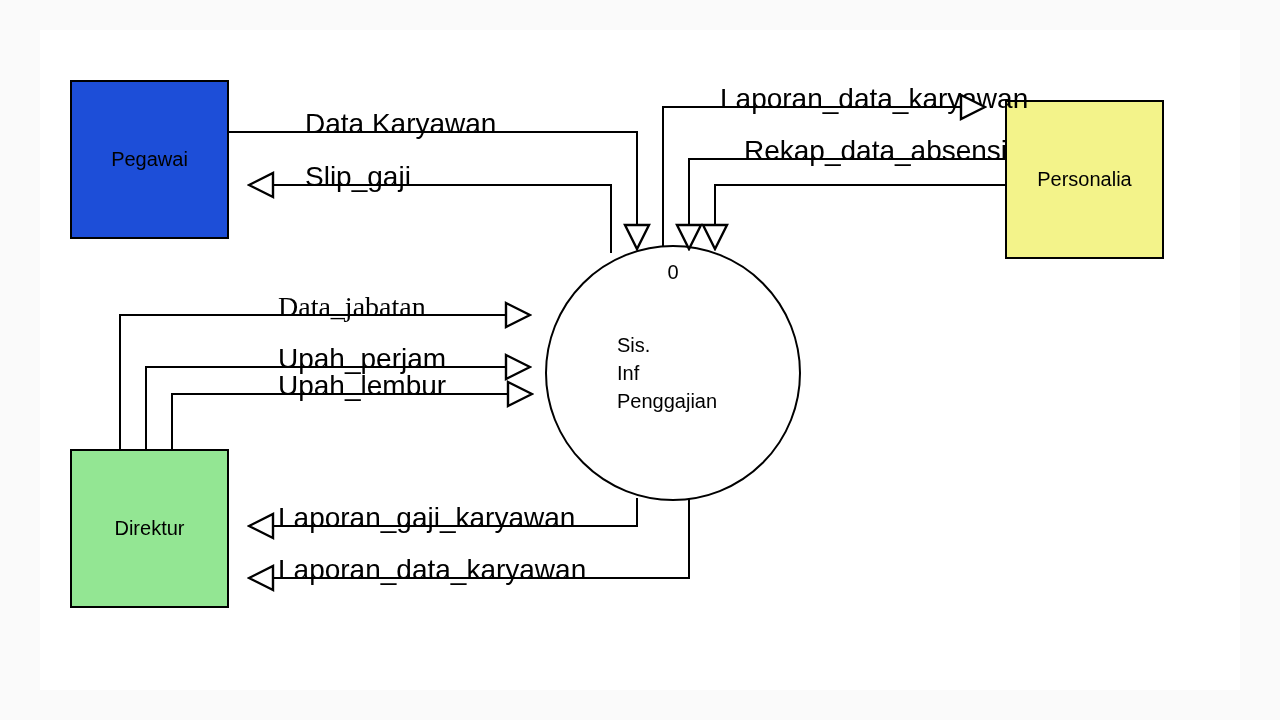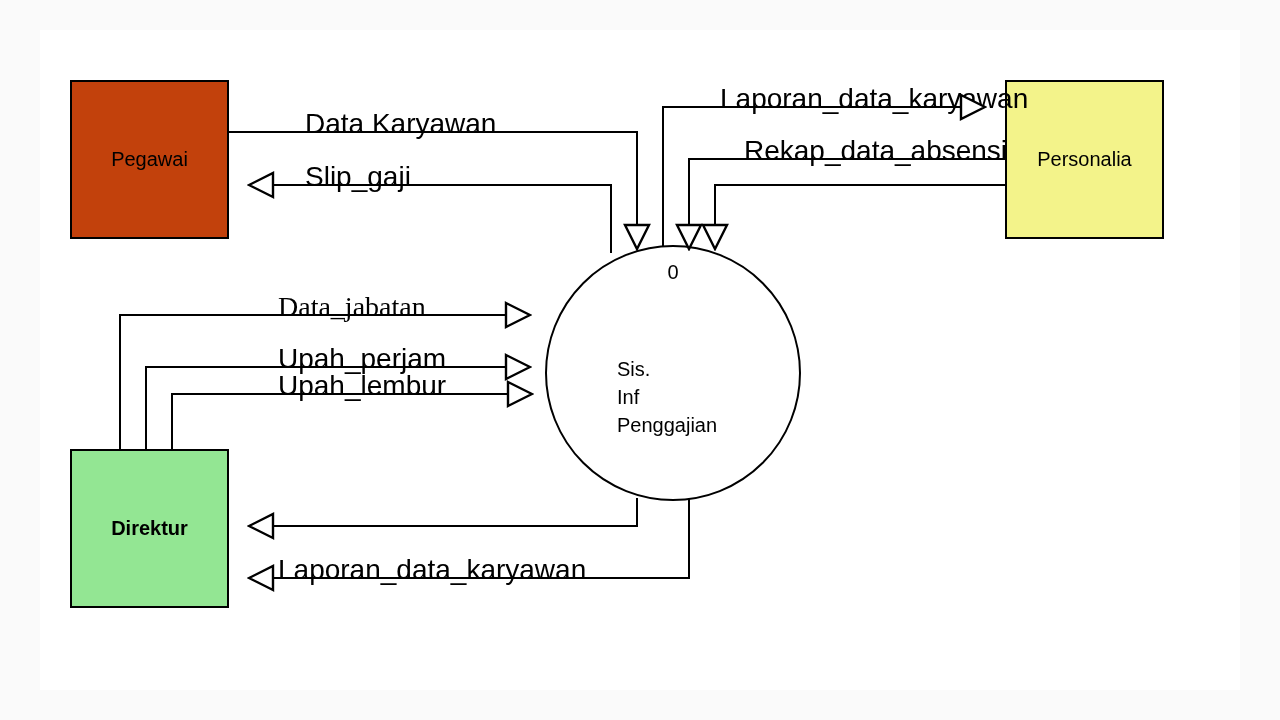"Pegawai" .entity.pink { background: #c2410c -> #1d4ed8 }
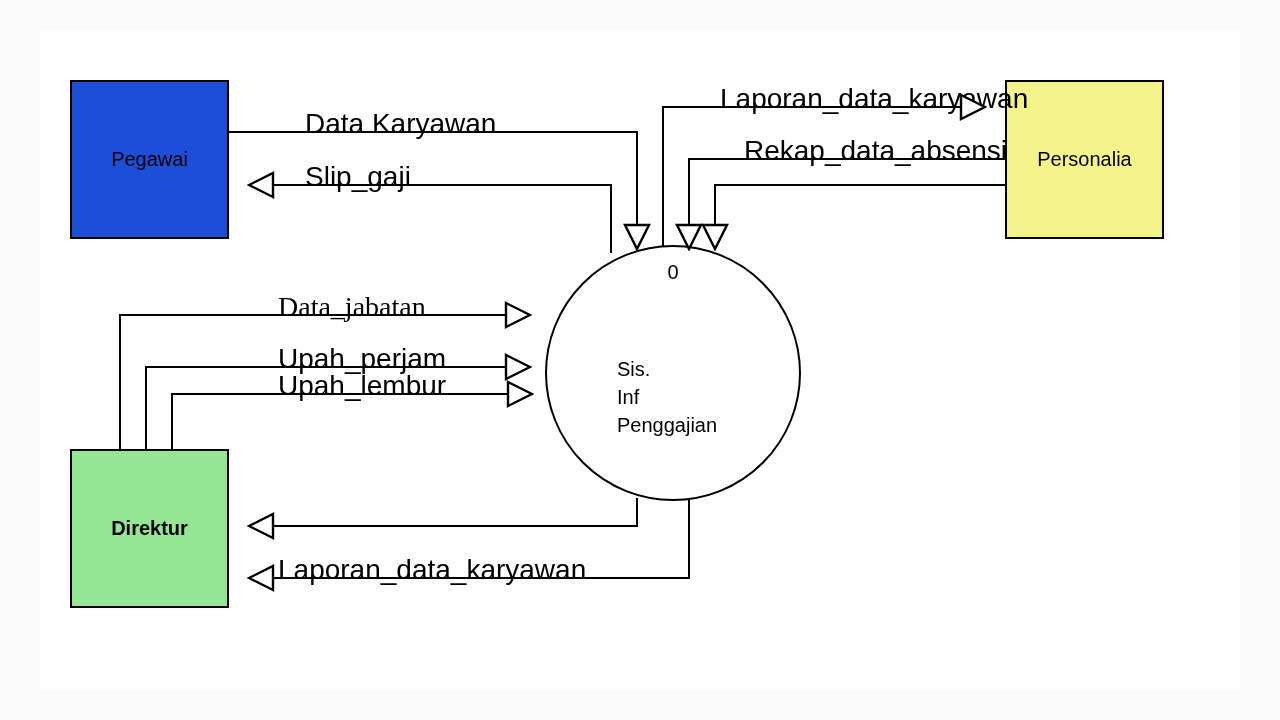"Personalia" .entity.yellow { margin-top: none -> 20px }
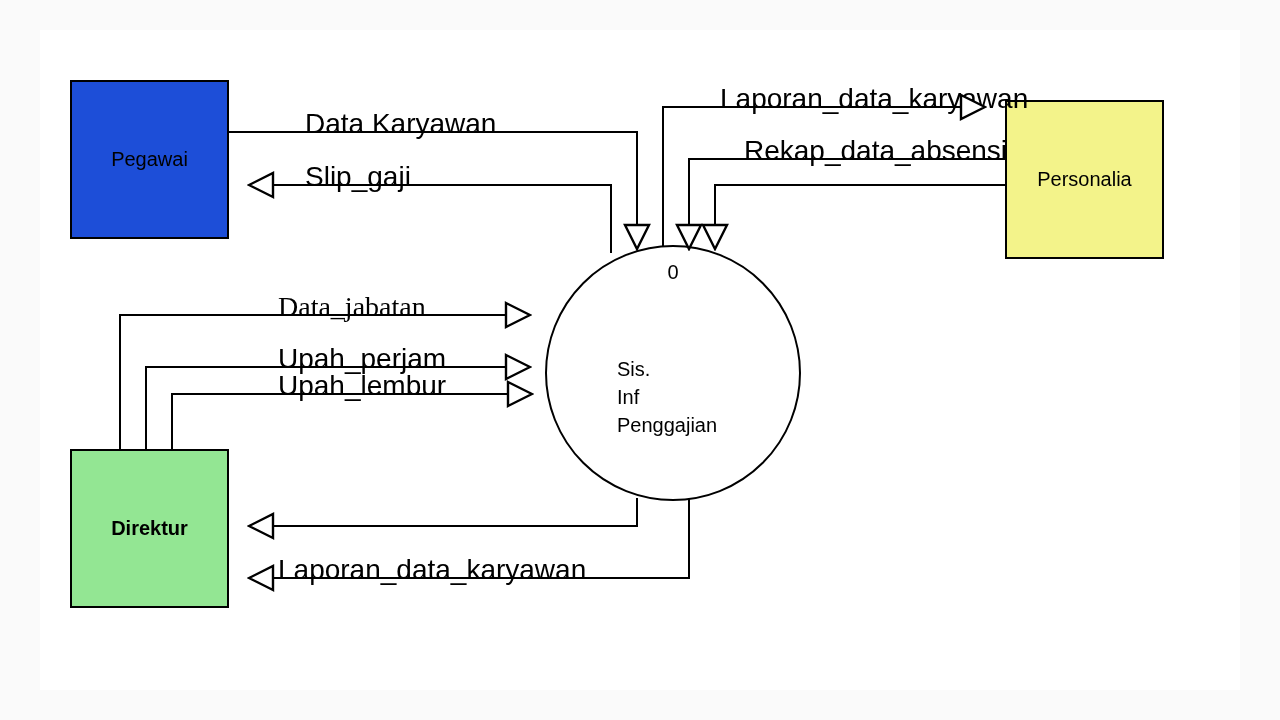"Sis. Inf Penggajian" .process .lbl { margin-top: 24px -> none }
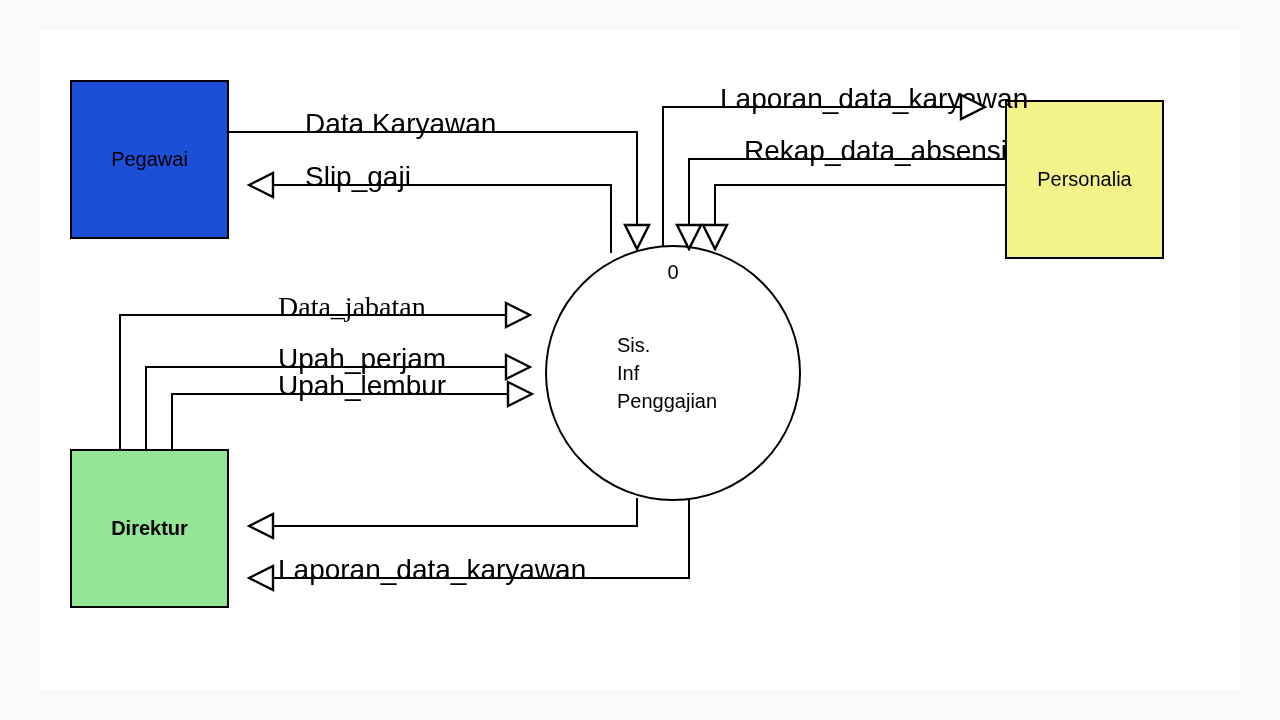"Direktur" div.entity { font-weight: bold -> none }
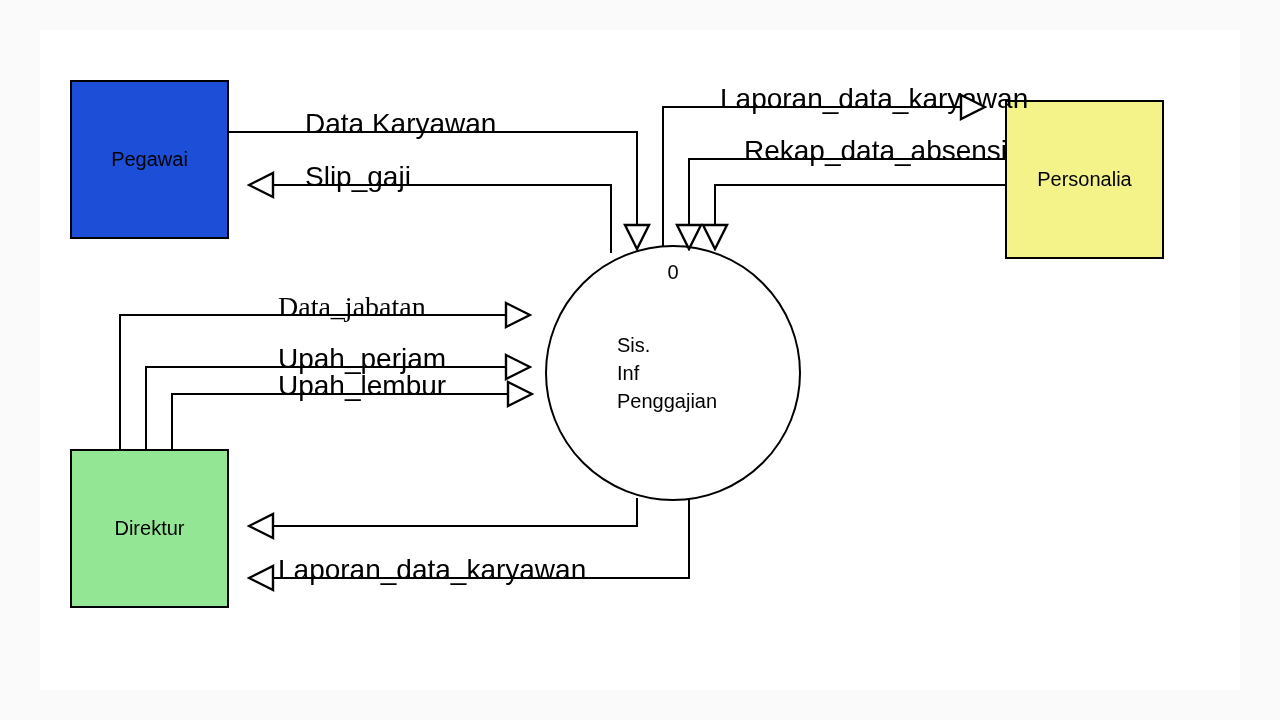"Laporan_gaji_karyawan" div.flowlabel { html: none -> <div>Laporan_gaji_karyawan</div> }
